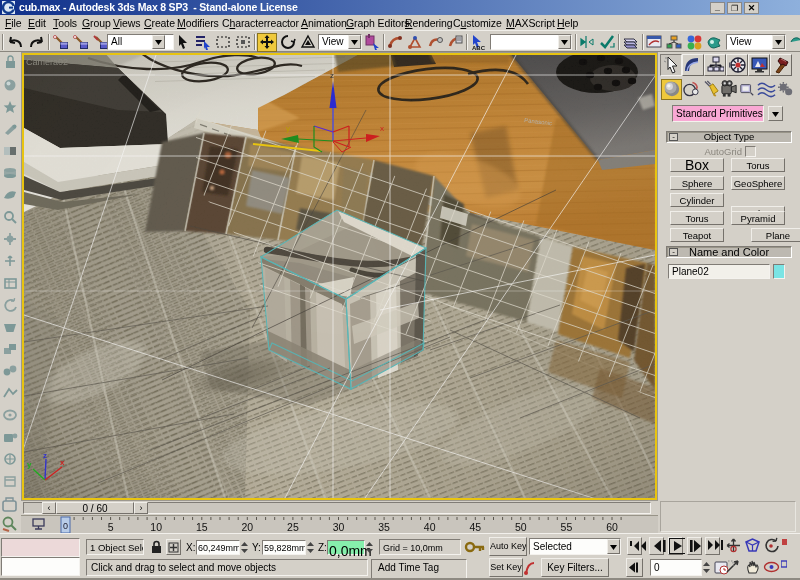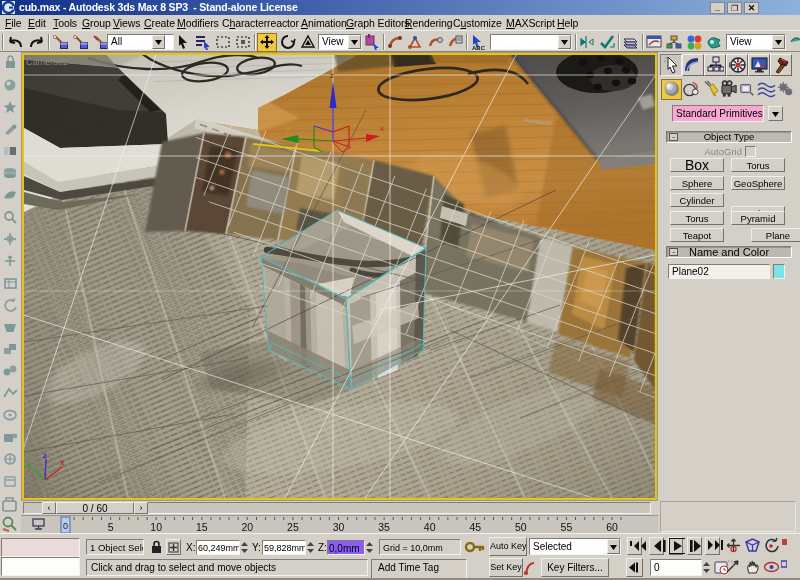"0,0mm" div.abs { background: #8b5cf6 -> #86efac; font-size: 10px -> 14px }
